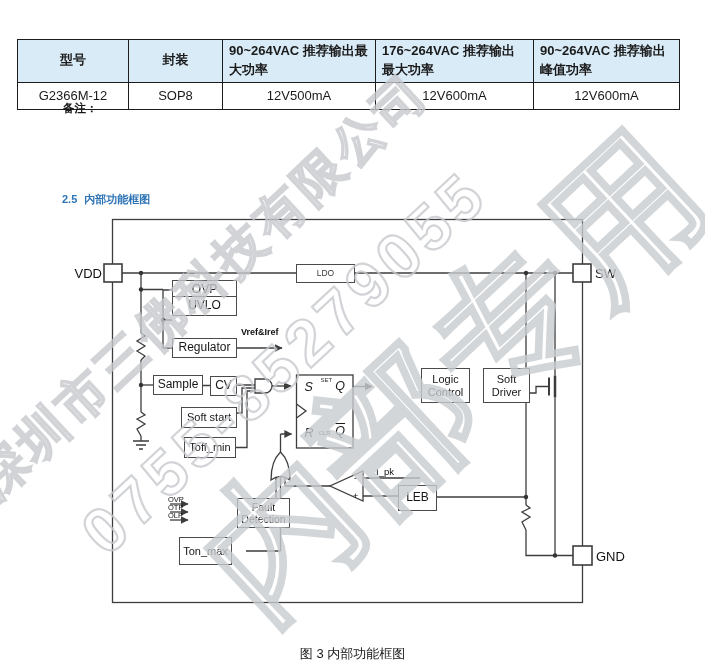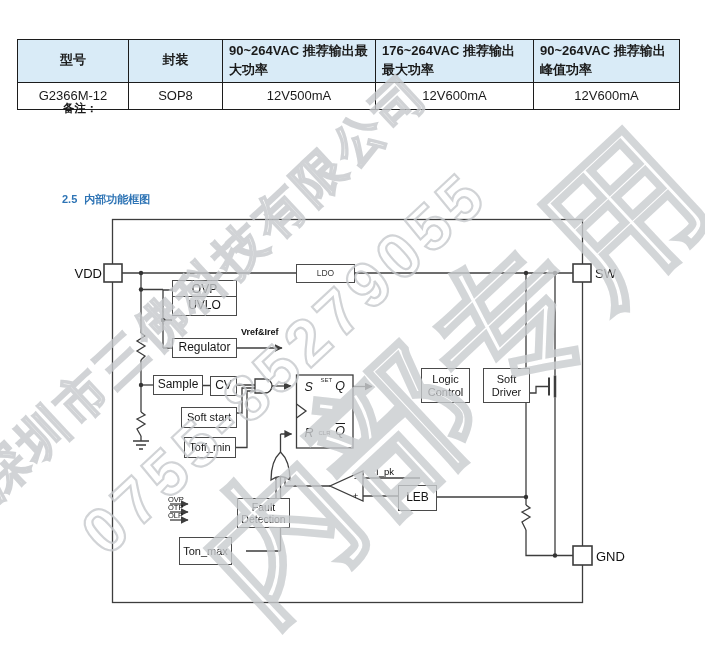"图 3 内部功能框图" div.caption { html: none -> <div>图 3 内部功能框图</div> }
